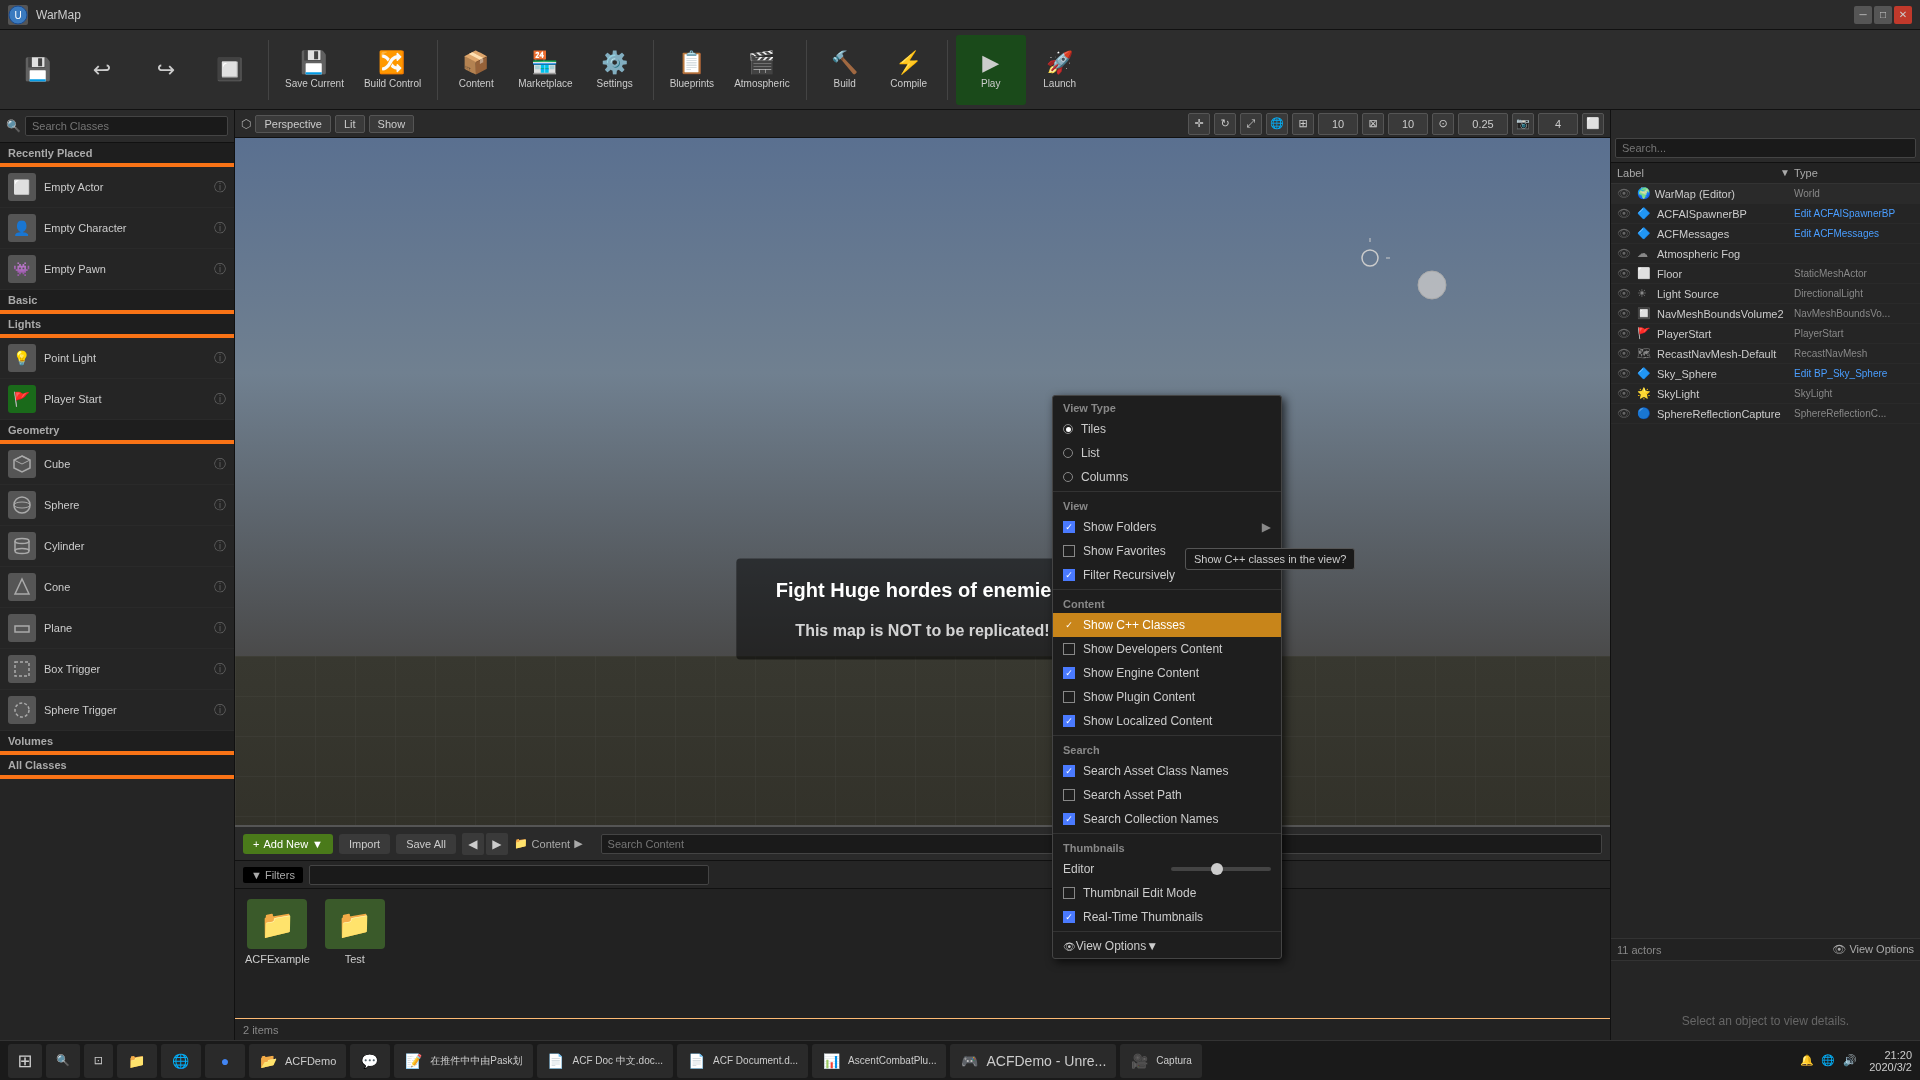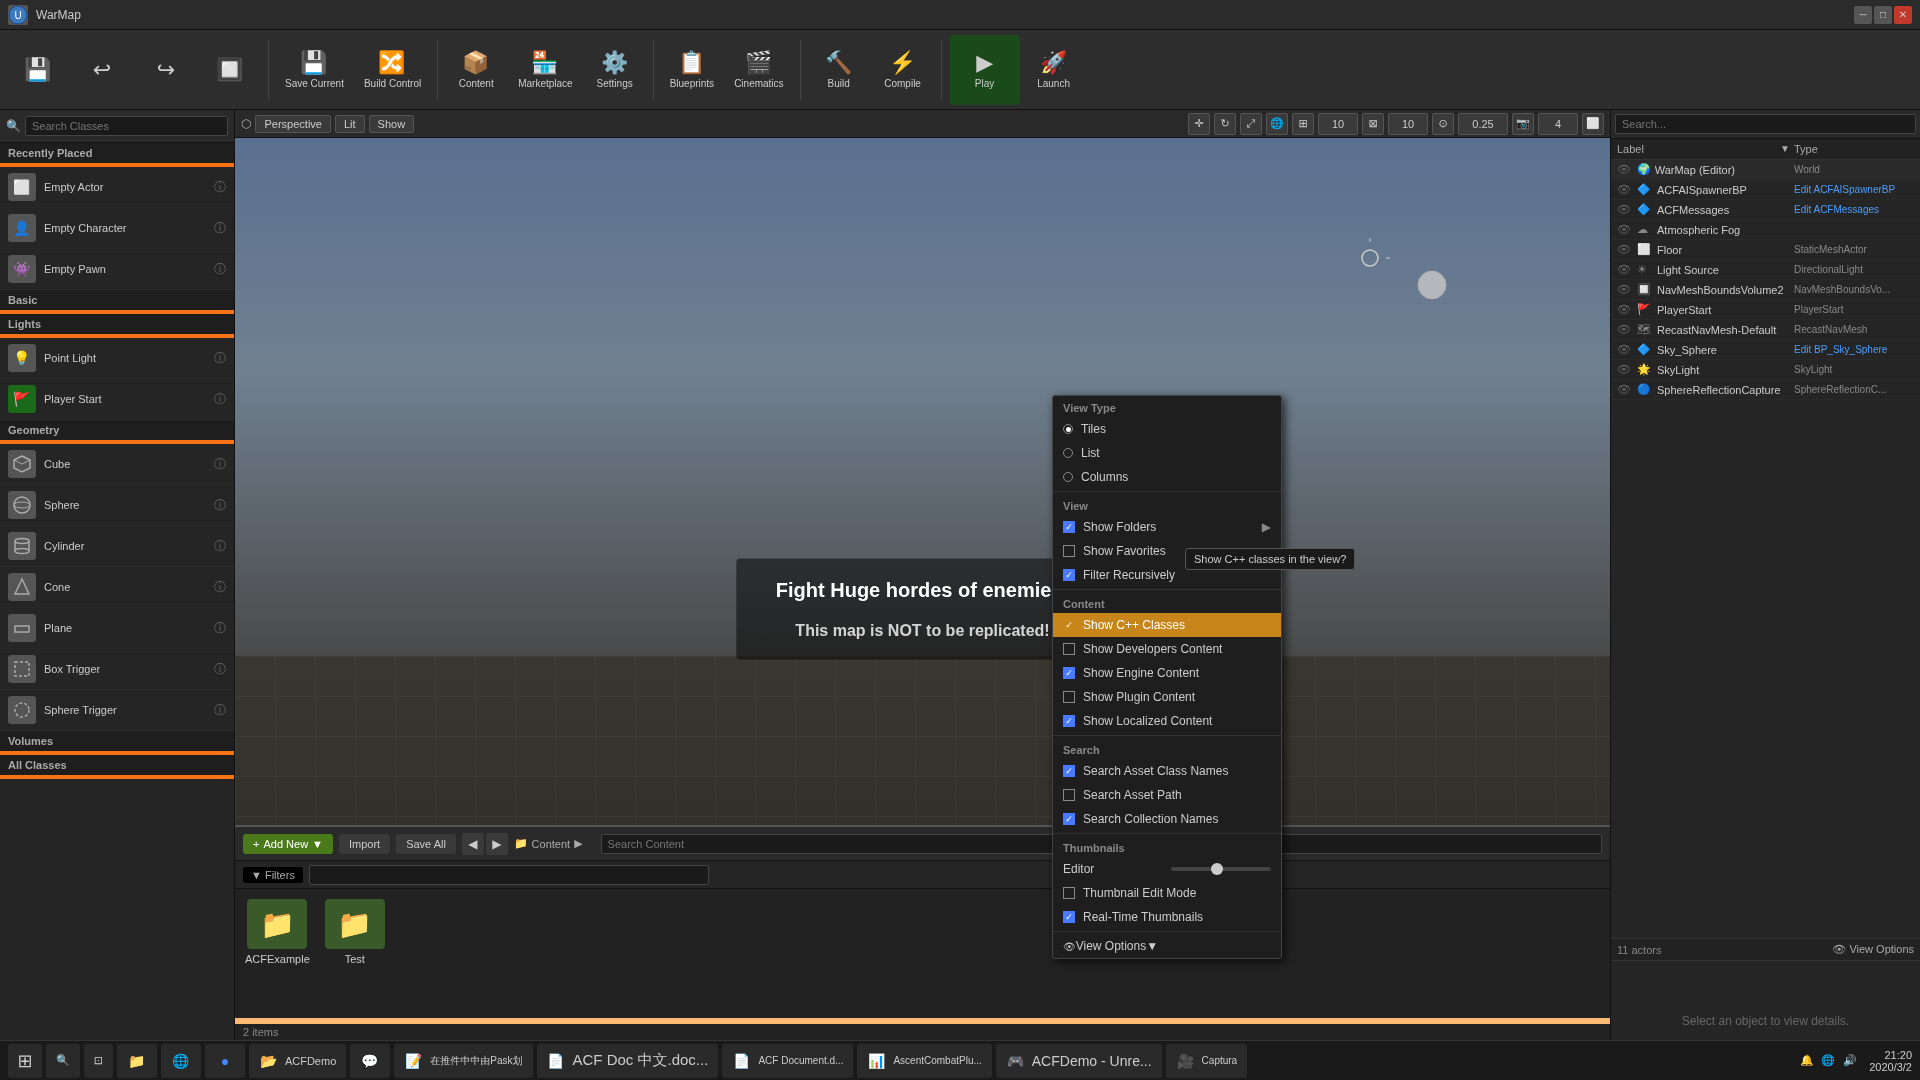"Cinematics" span { text: Cinematics -> Atmospheric }
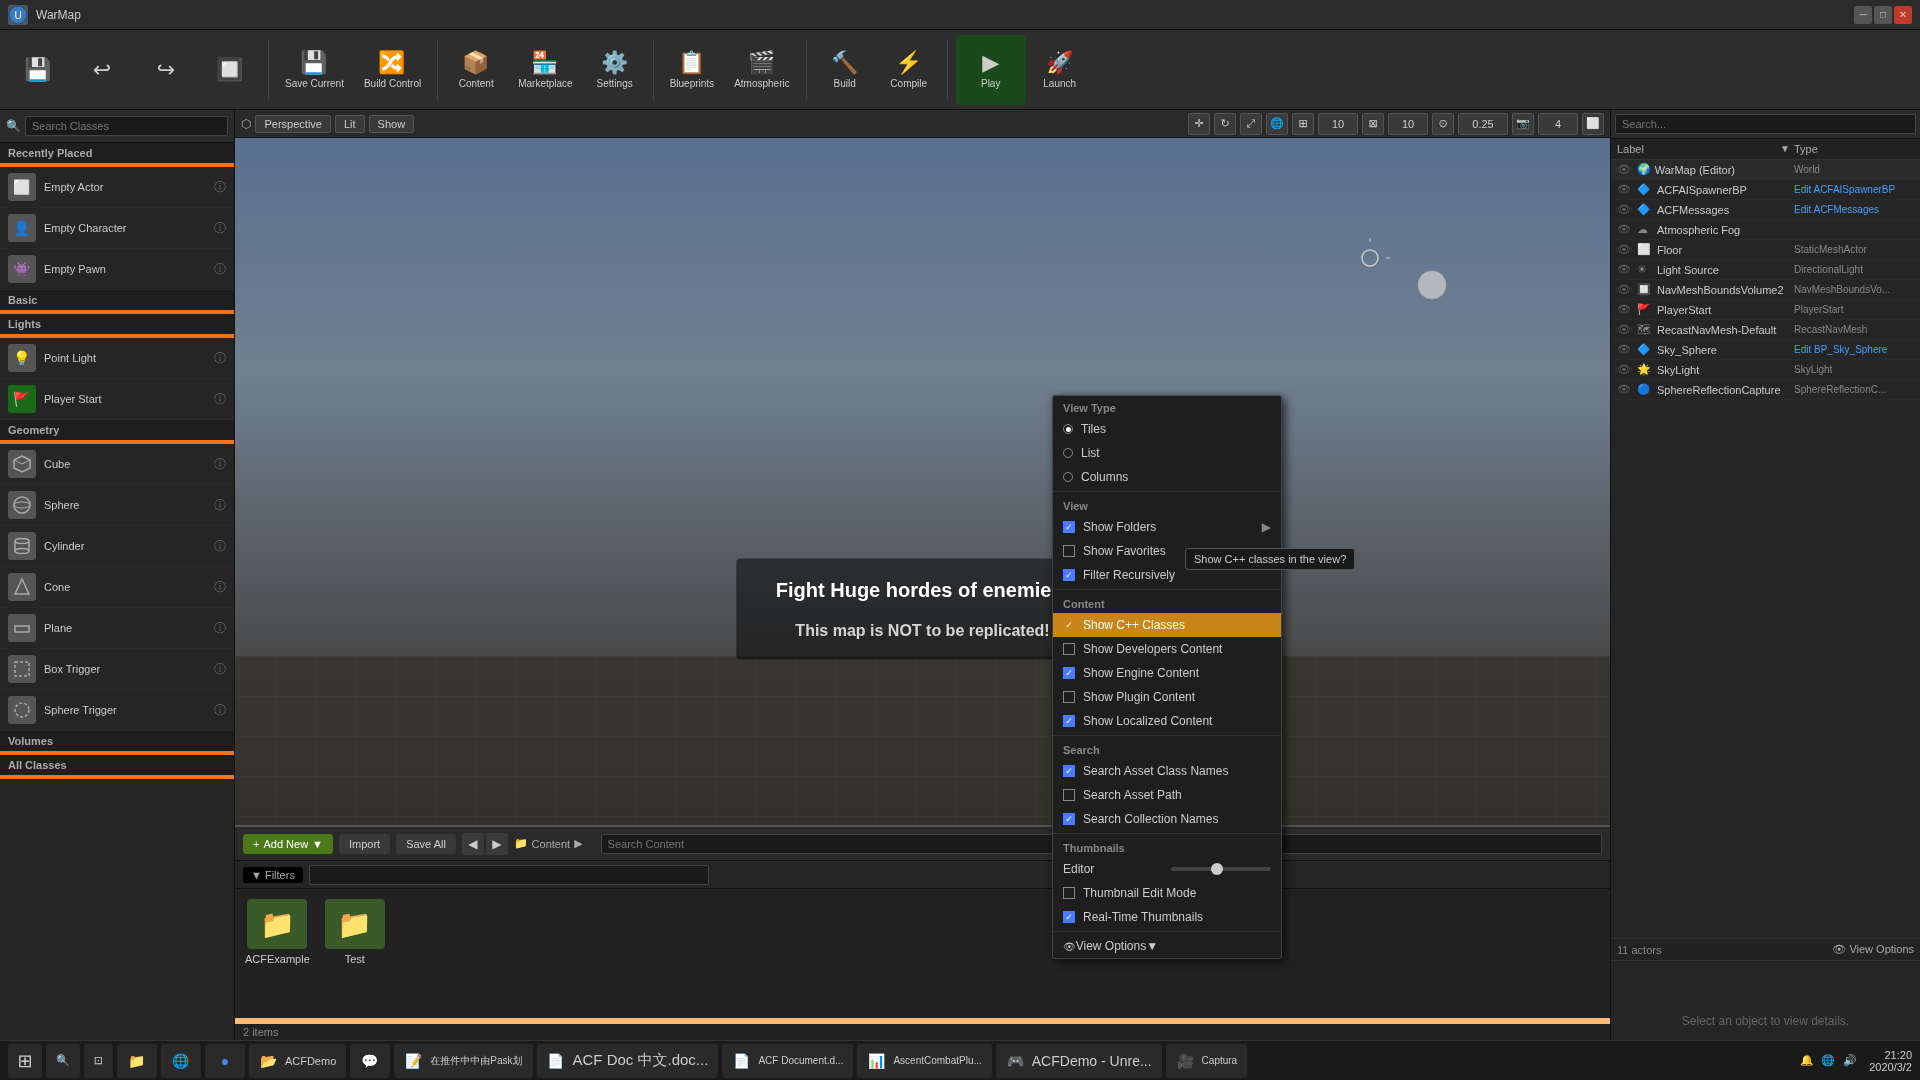"Search..." input { margin-top: none -> 24px }
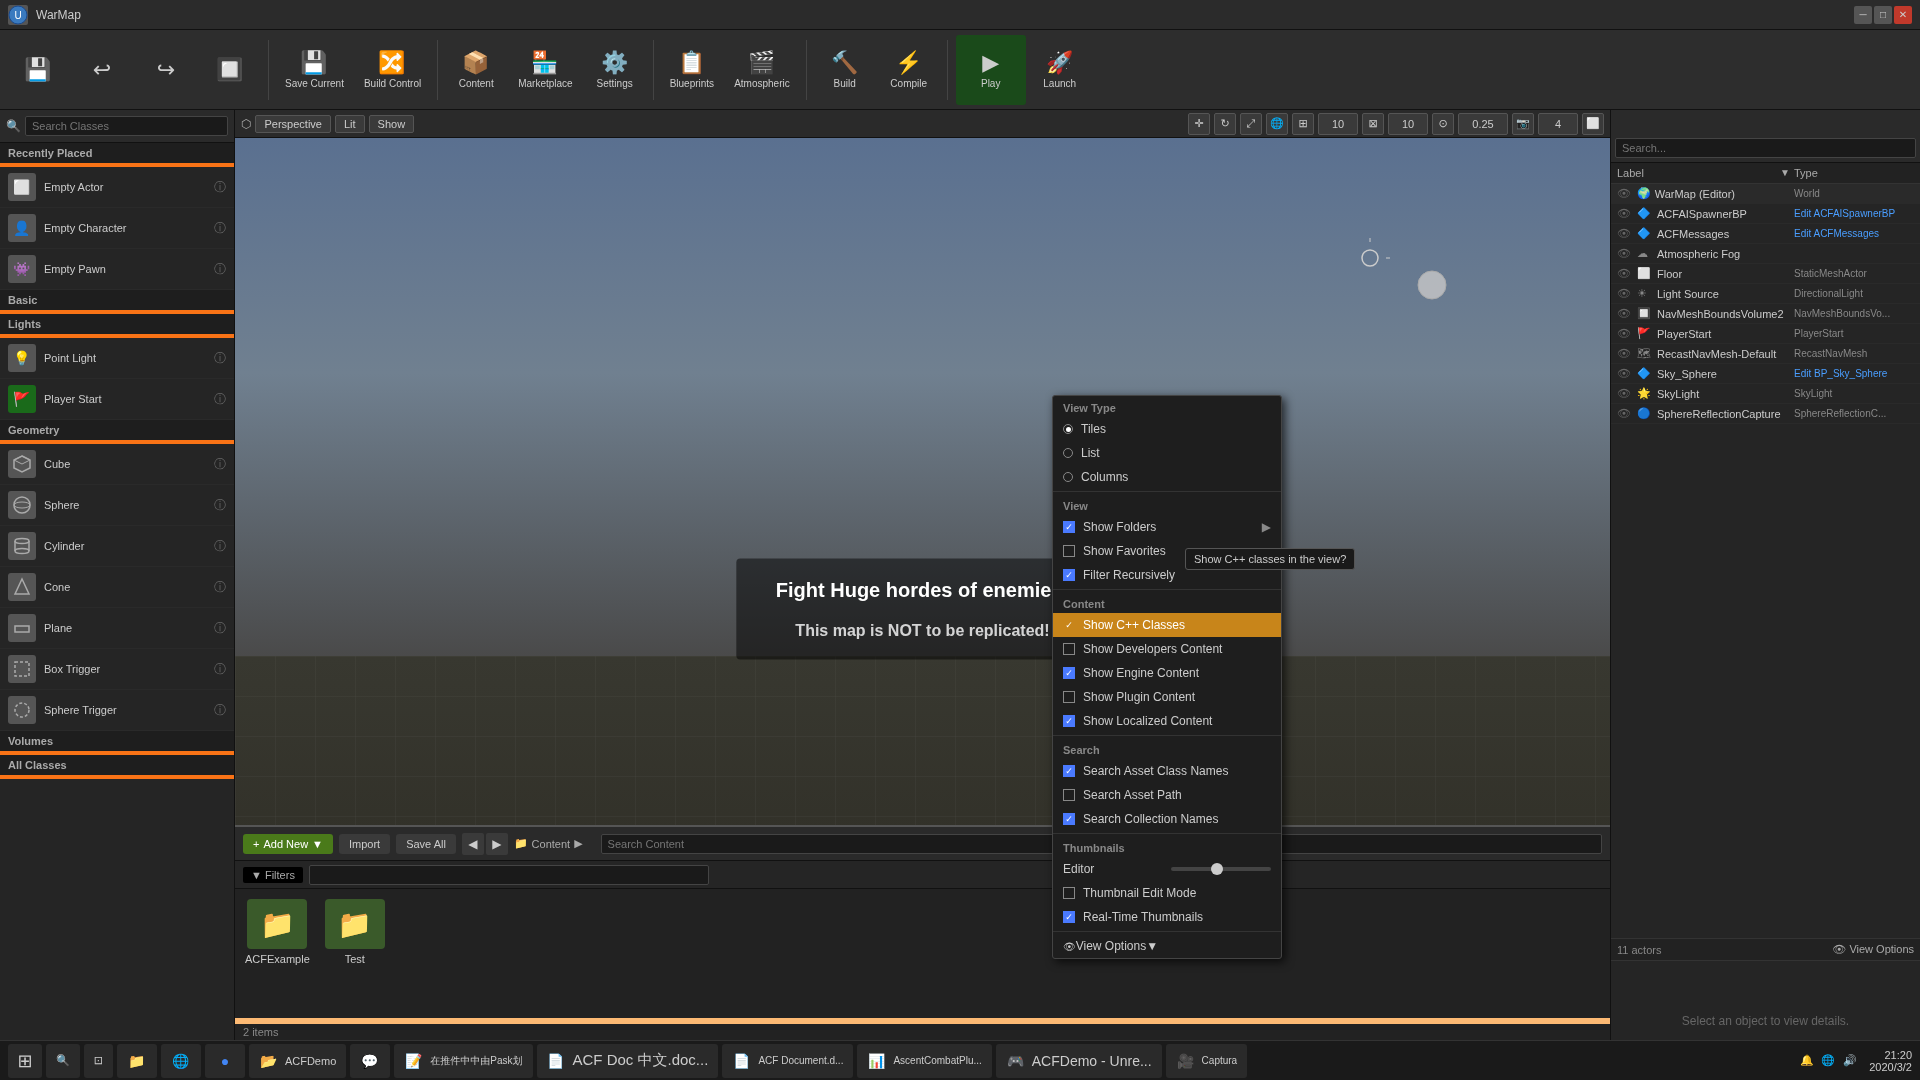"2 items" #content-status { border-top: 6px solid #fdba74 -> 1px solid #fdba74 }
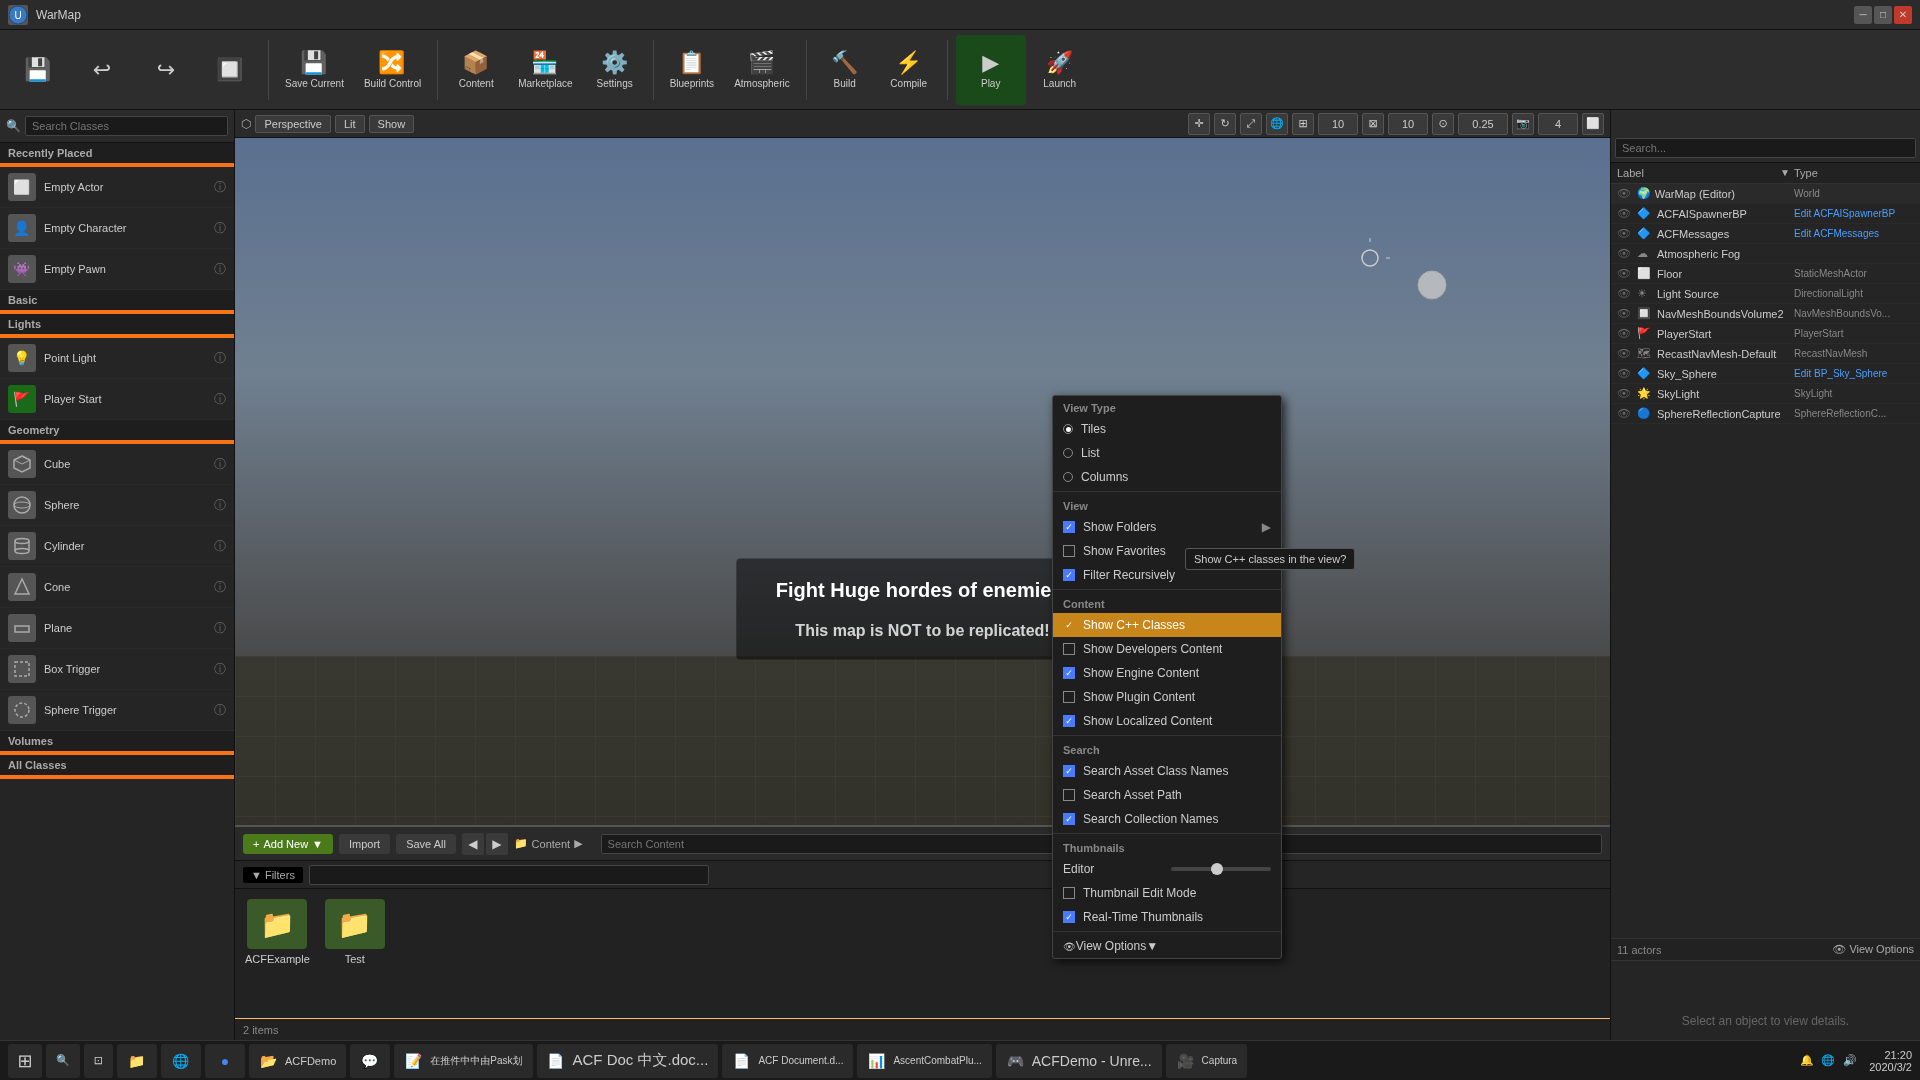"ACF Doc 中文.doc..." span { font-size: 15px -> 10px }
